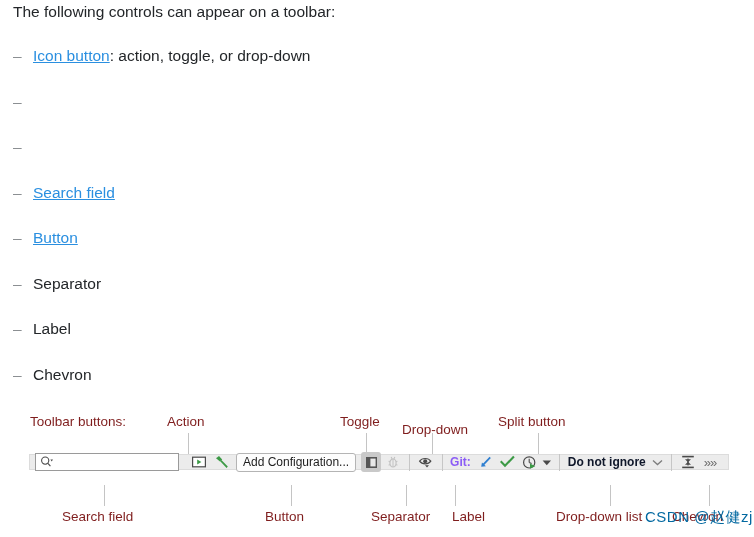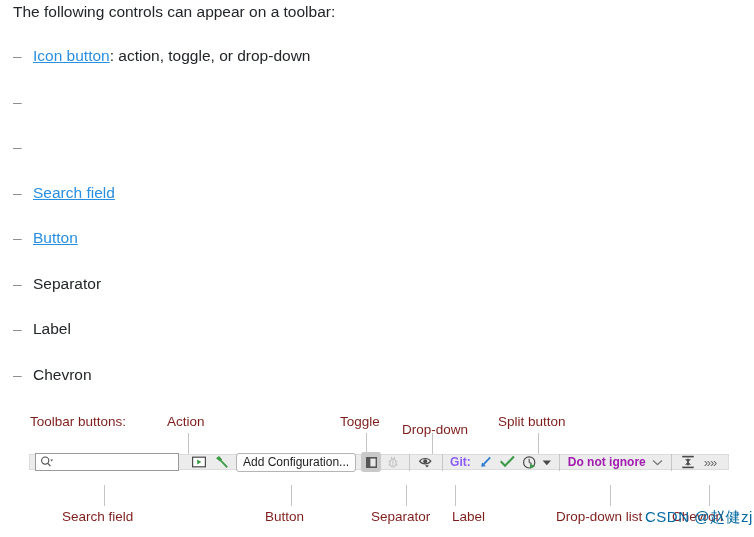"Do not ignore" .tb-dropdown { color: #a21caf -> #0f172a }
